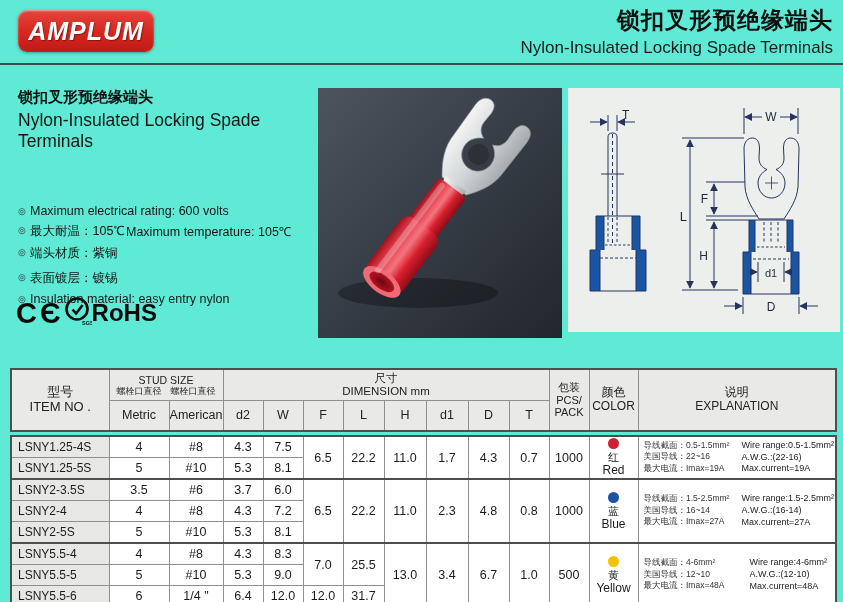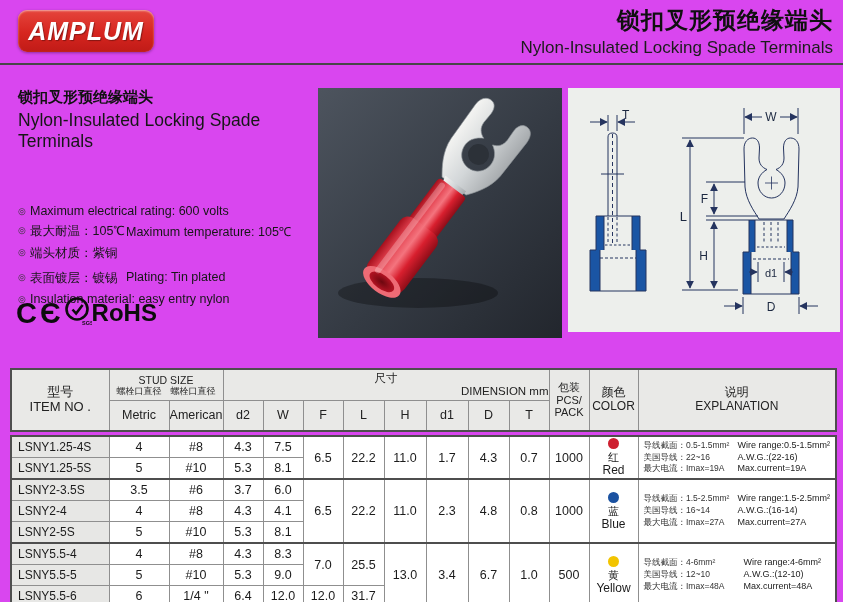"AMPLUM" .page { background: #d946ef -> #5eead4 }
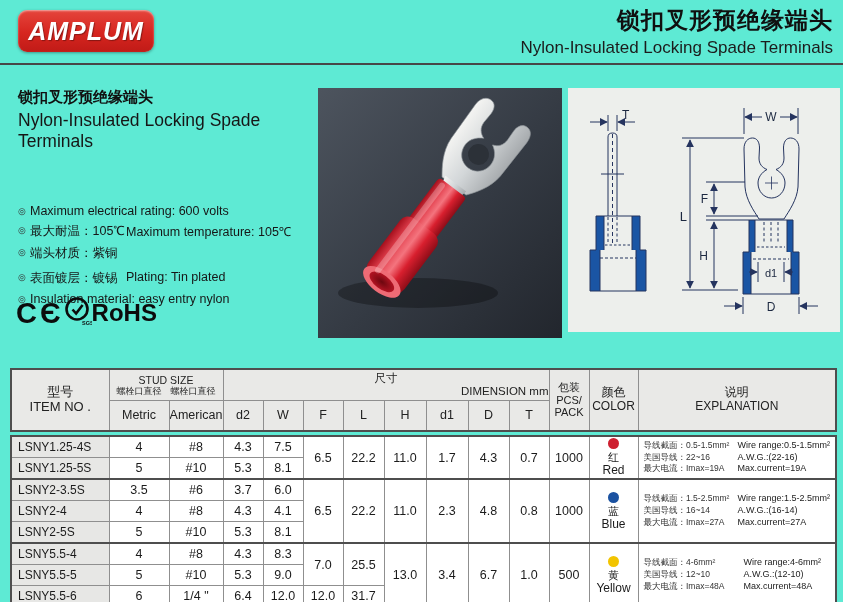"Plating: Tin plated" span.spec-en { html: <span>Plating: Tin plated</span> -> none }
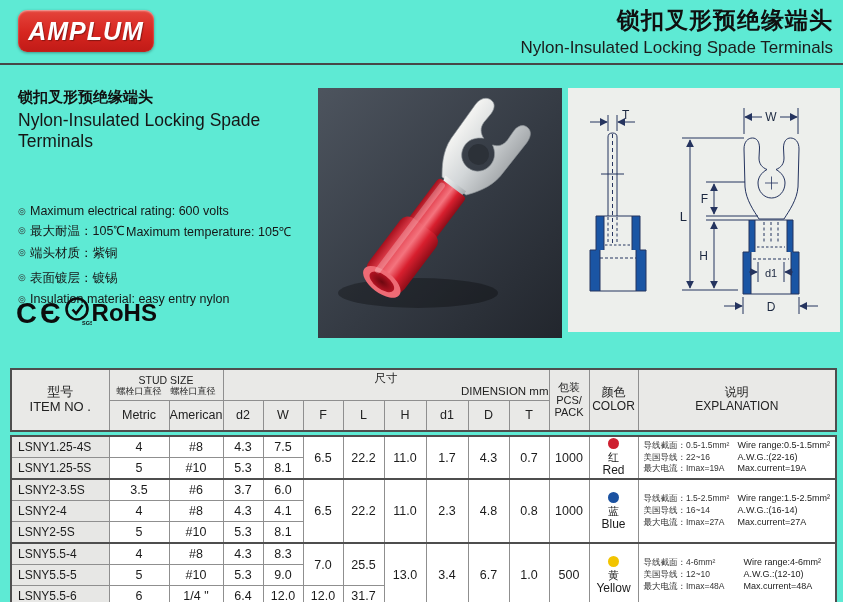"DIMENSION mm" .dim-en { text-align: right -> none }
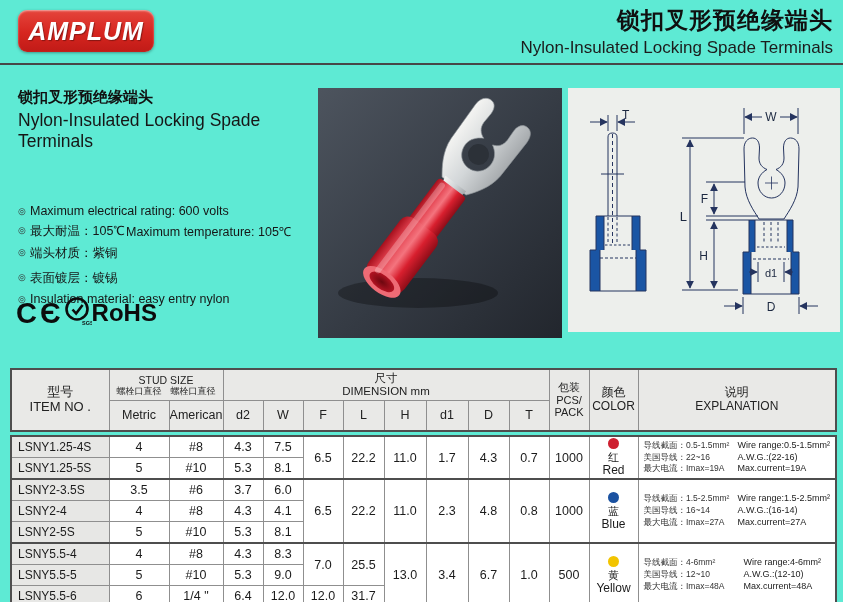"导线截面：0.5-1.5mm²" .exp { align-items: center -> none; gap: 6px -> 12px }
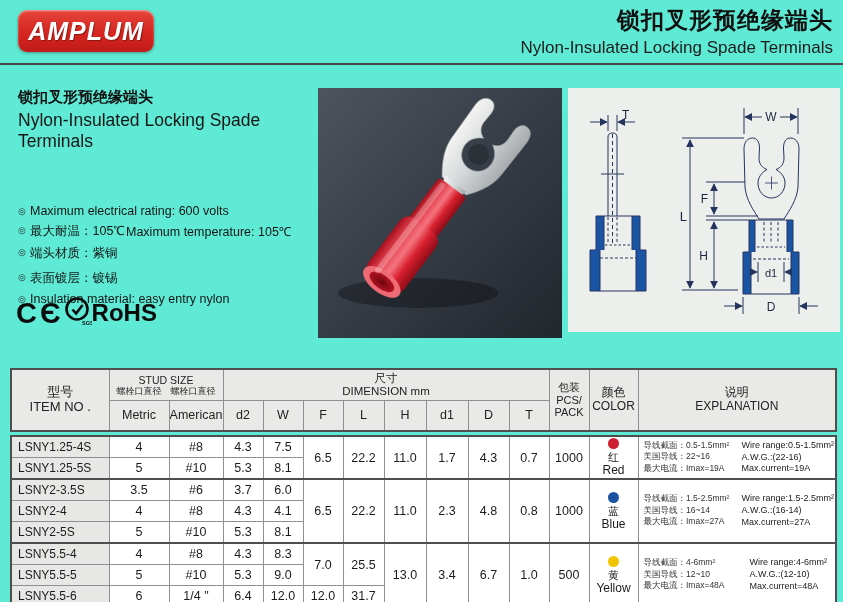"4.1" td { text: 4.1 -> 7.2 }
